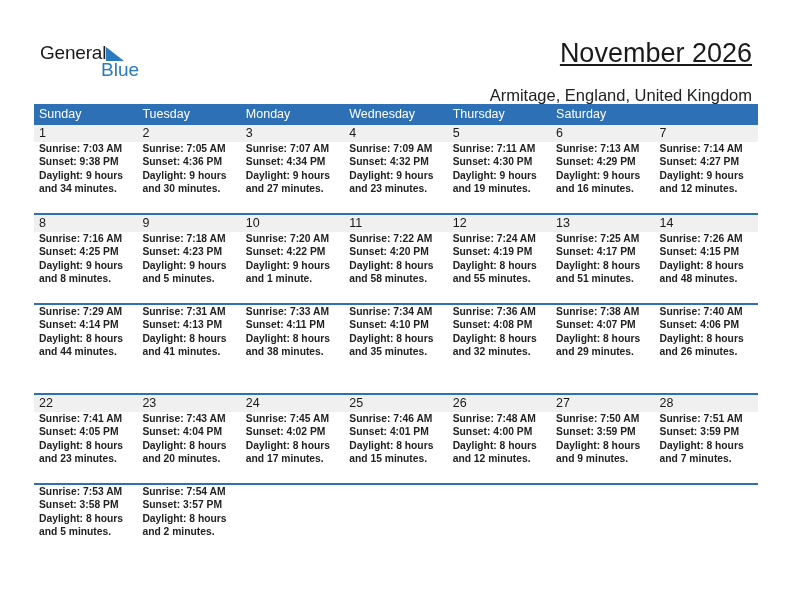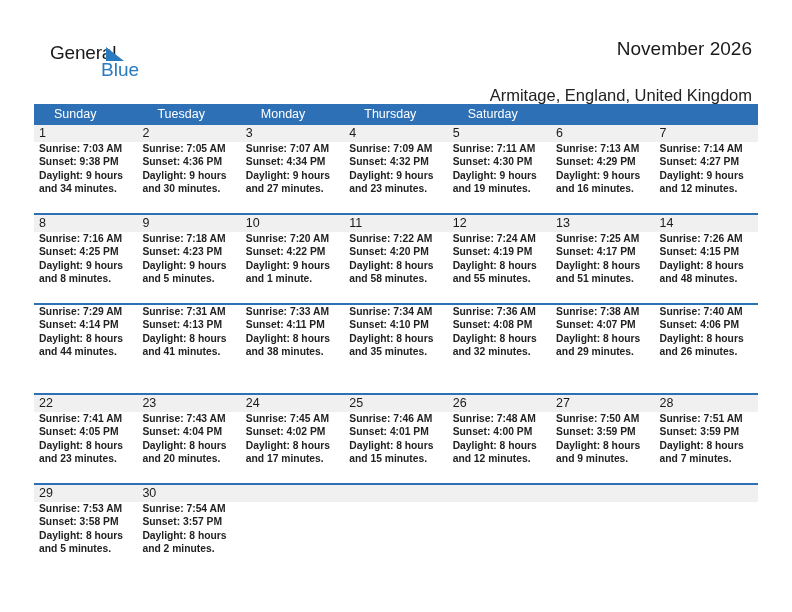"General" .logo .general { left: 14px -> 4px }
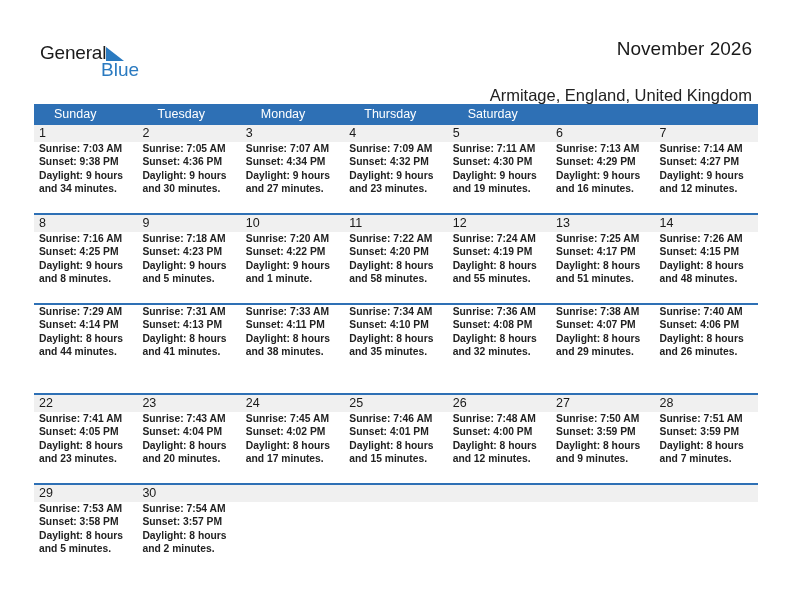"November 2026" .title { font-size: 19px -> 27px; text-decoration: none -> underline }
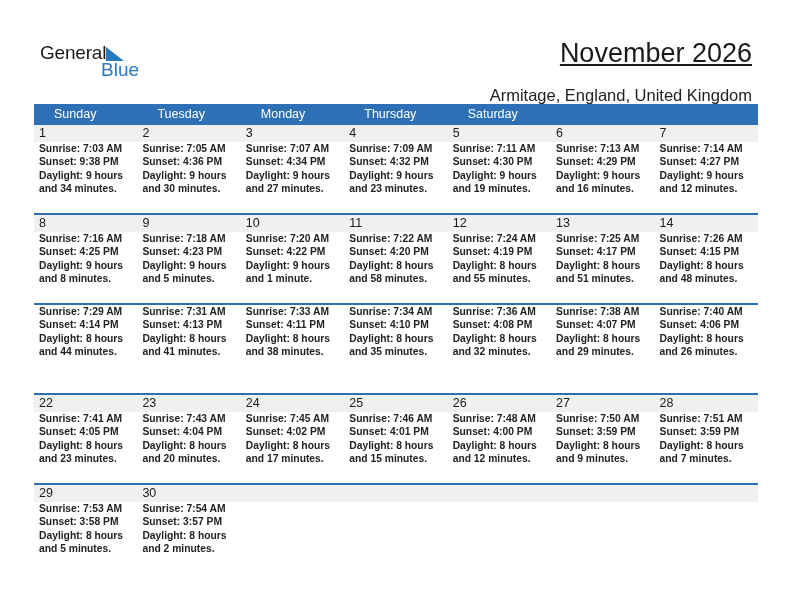"Sunday" .head { padding-left: 15px -> none }
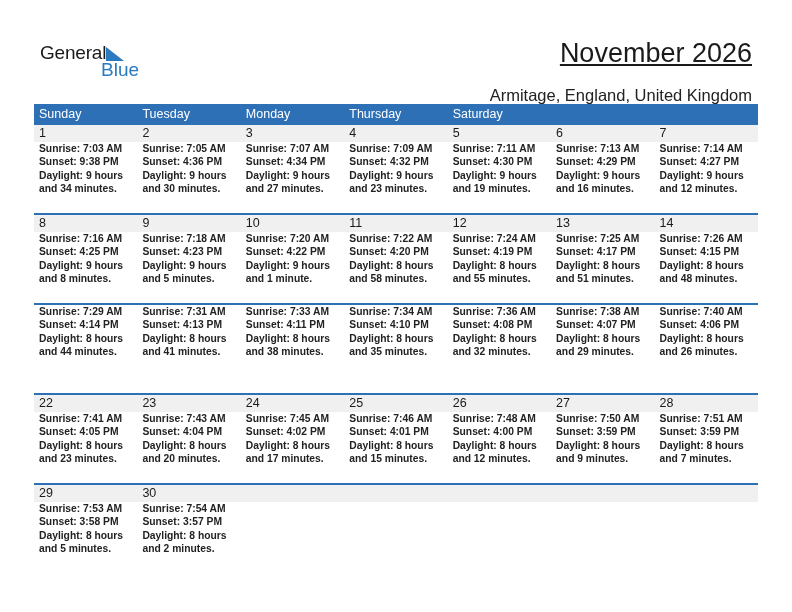"Wednesday" div { html: none -> <div>Wednesday</div> }
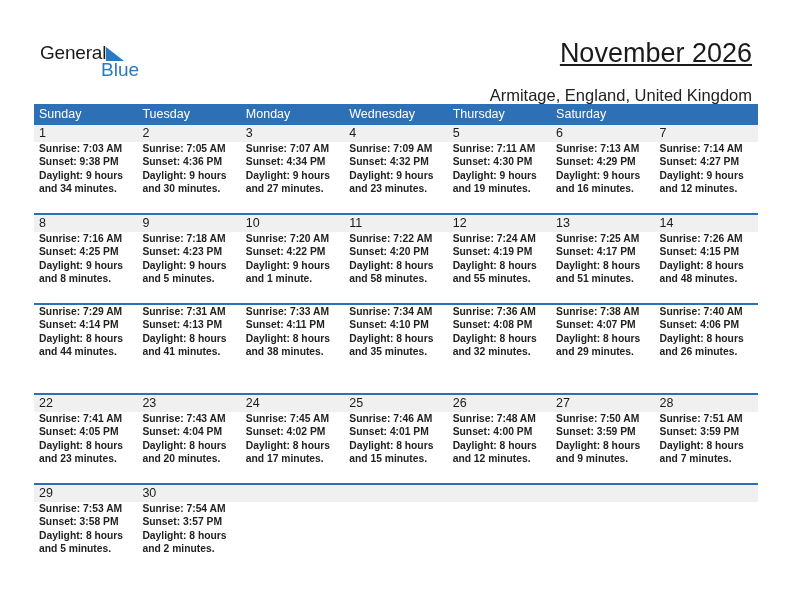"29" div.band { html: <div> <div>29</div> <div>30</div> <div></div> <div></div> <div></div> <div></div> <div></div> </div> -> none }
